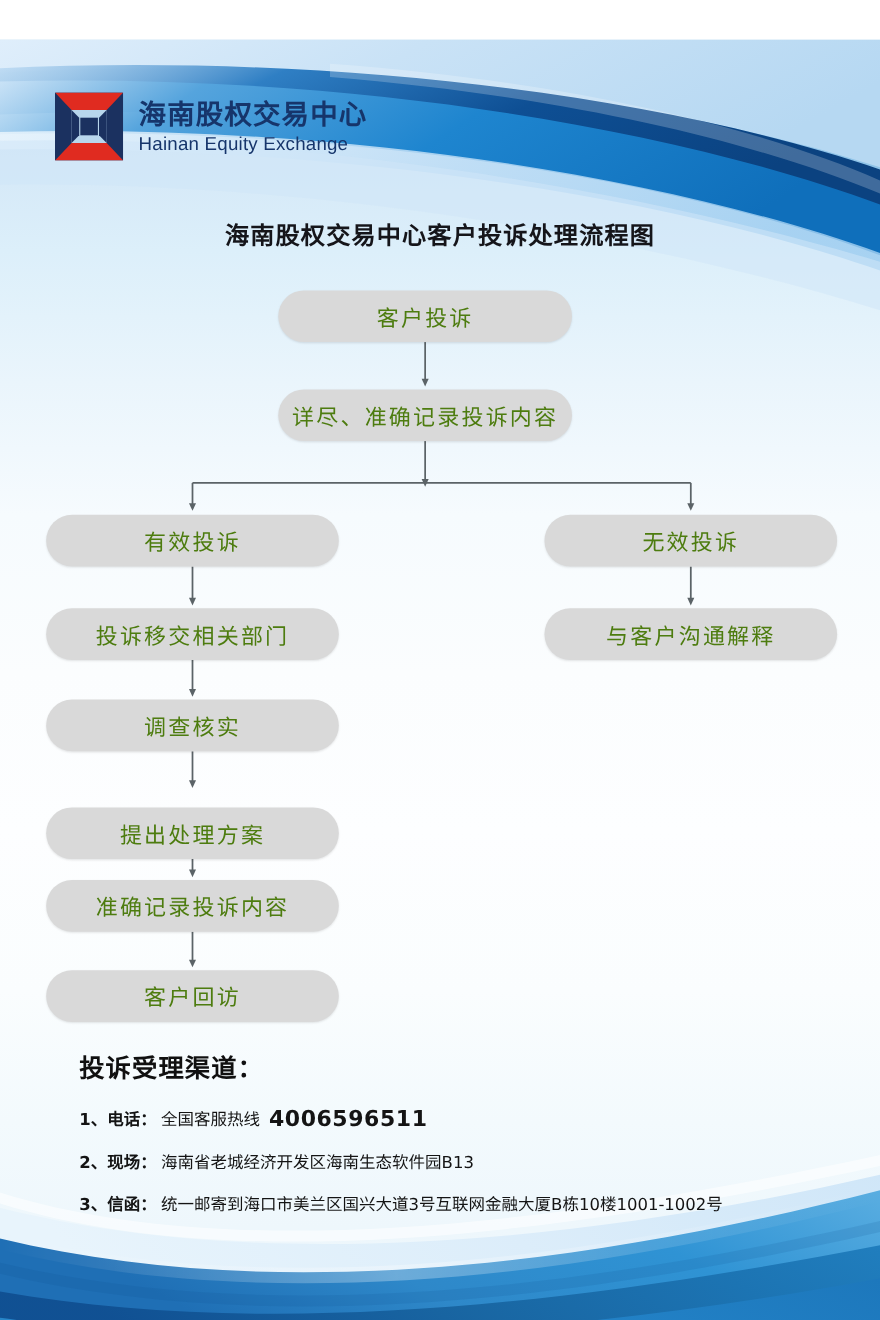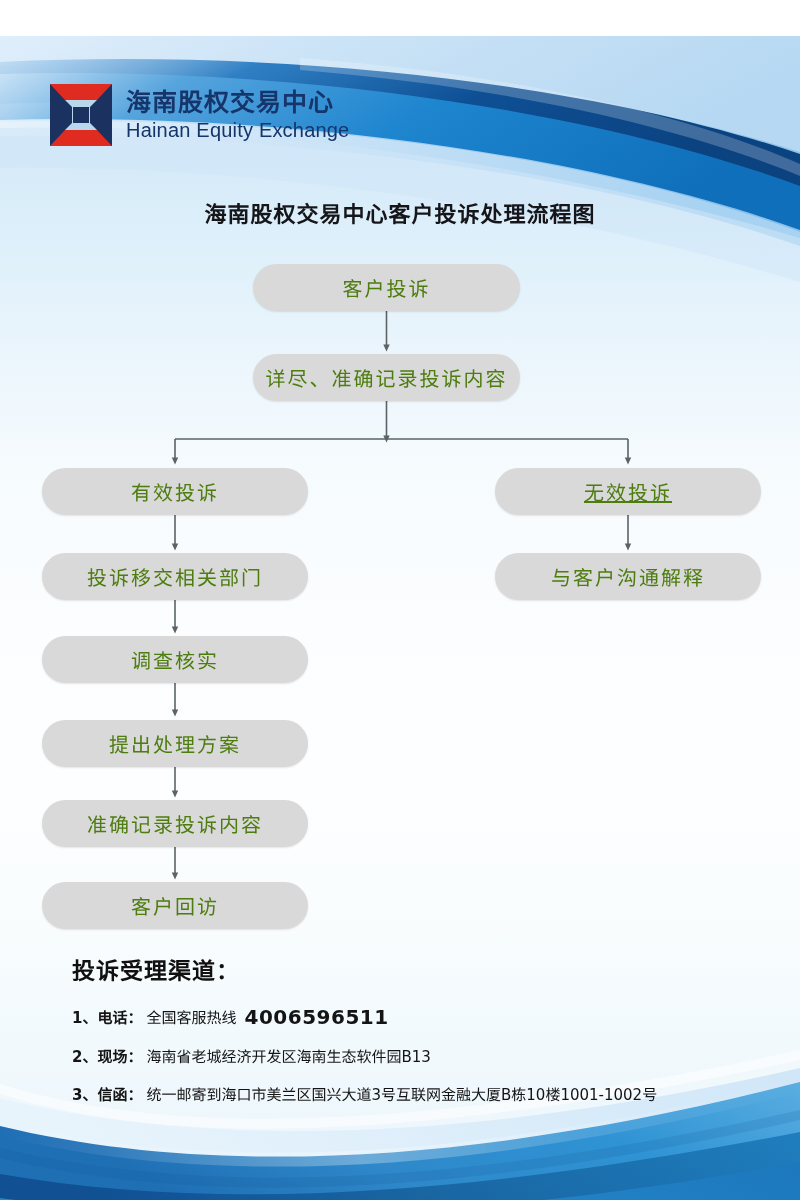"Hainan Equity Exchange" .logo-en { font-size: 20px -> 17px }
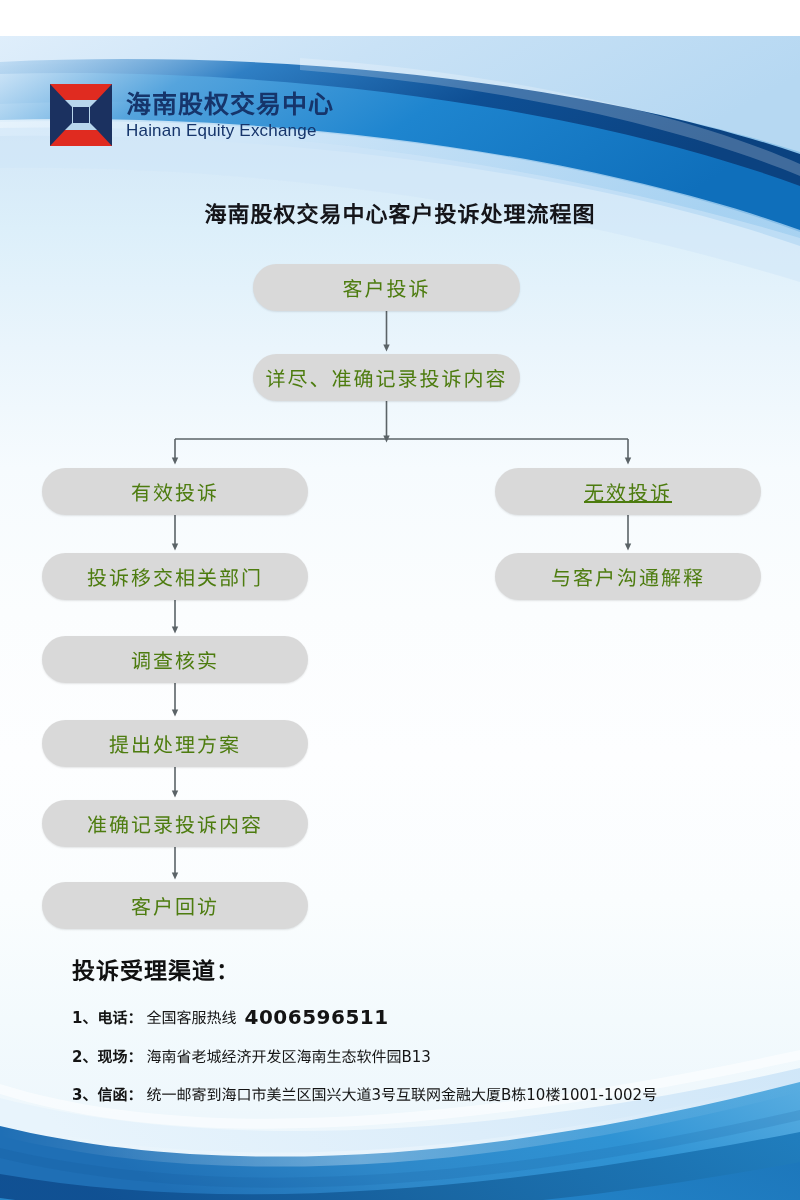"无效投诉" div.node { text-decoration: underline -> none }
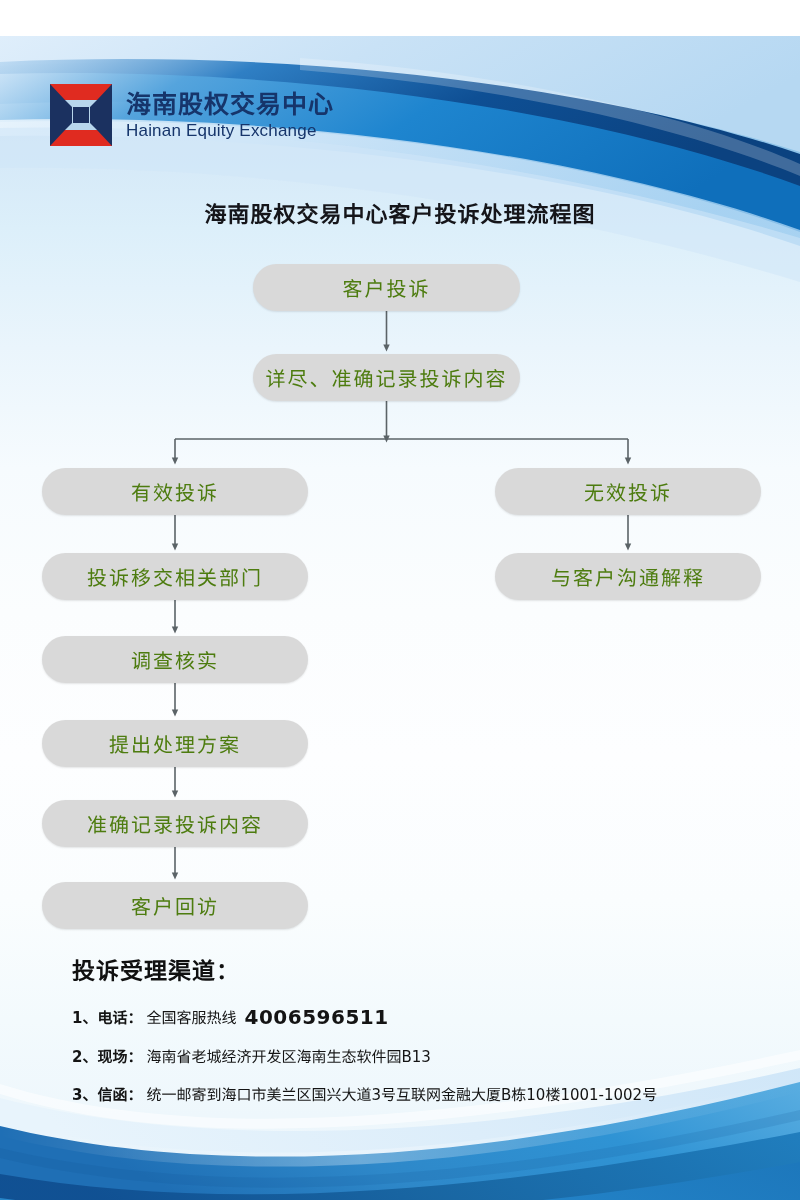"提出处理方案" div.node { top: 684px -> 698px }
